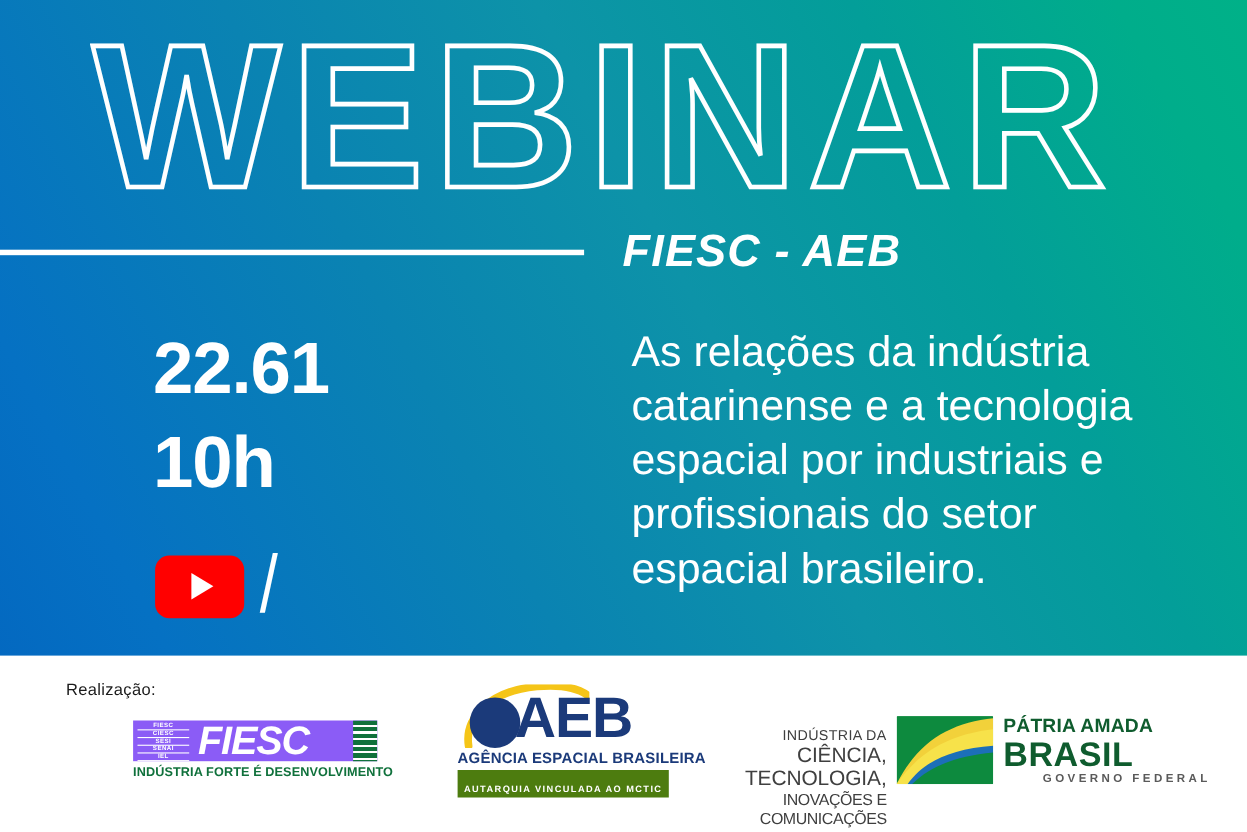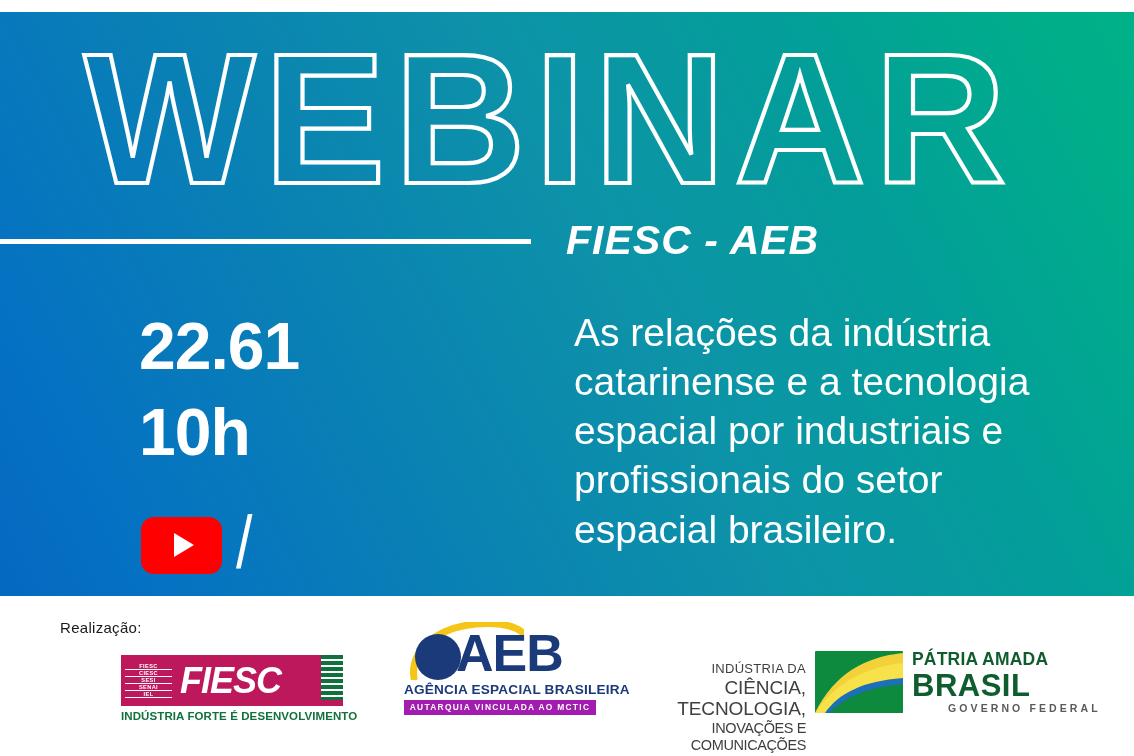"WEBINAR" .hero { top: 12px -> 0 }
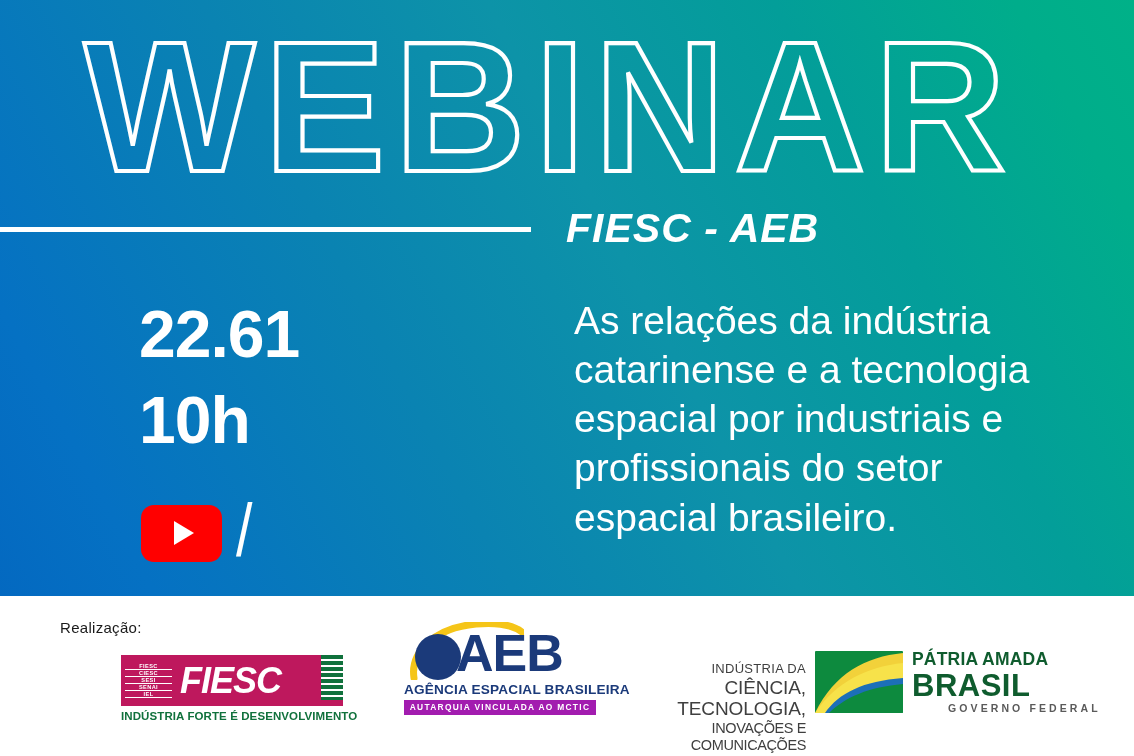"FIESC" .fiesc-block { align-items: center -> none; background: #be185d -> #8b5cf6; height: 51px -> 37px }
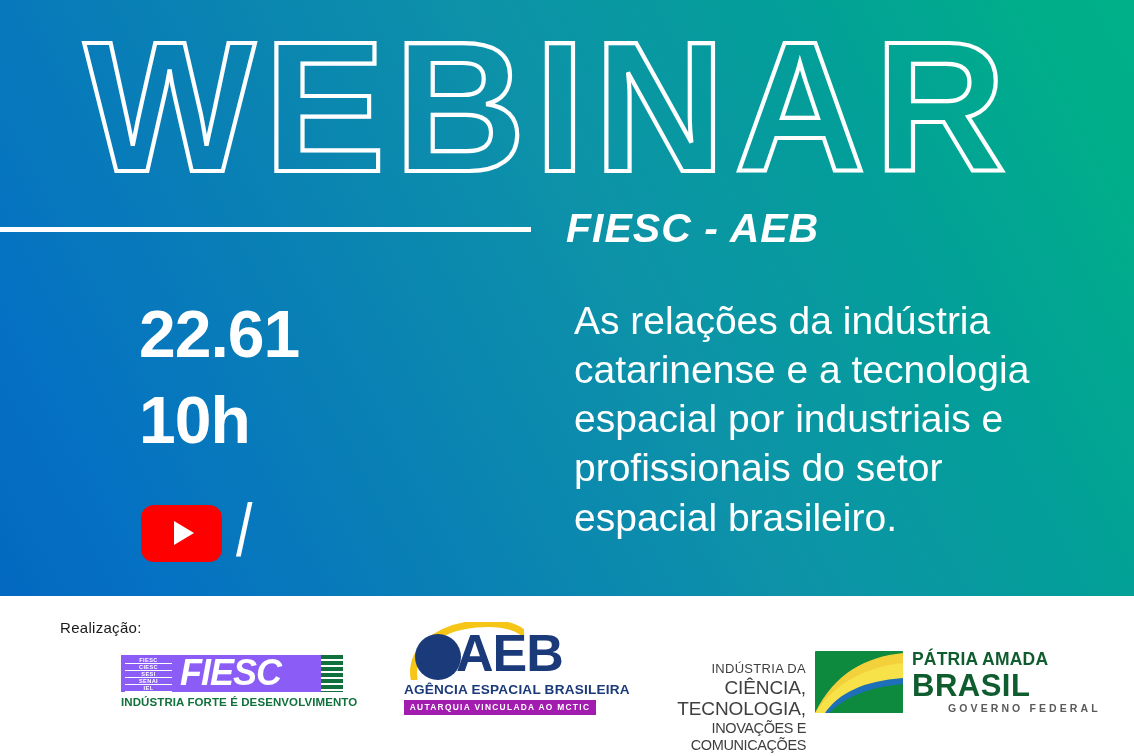"AEB" .aeb-logo { left: 404px -> 416px }
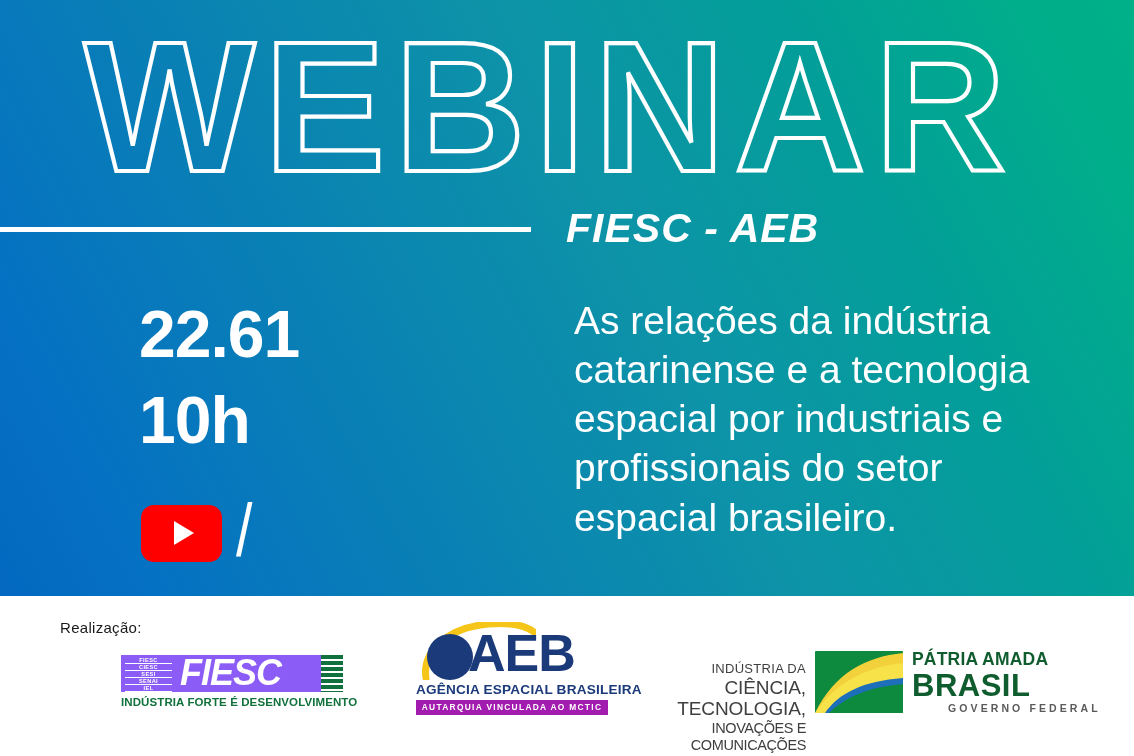"AUTARQUIA VINCULADA AO MCTIC" .aeb-bar { background: #a21caf -> #4d7c0f; padding: 2px 0 3px -> 12px 0 3px }
